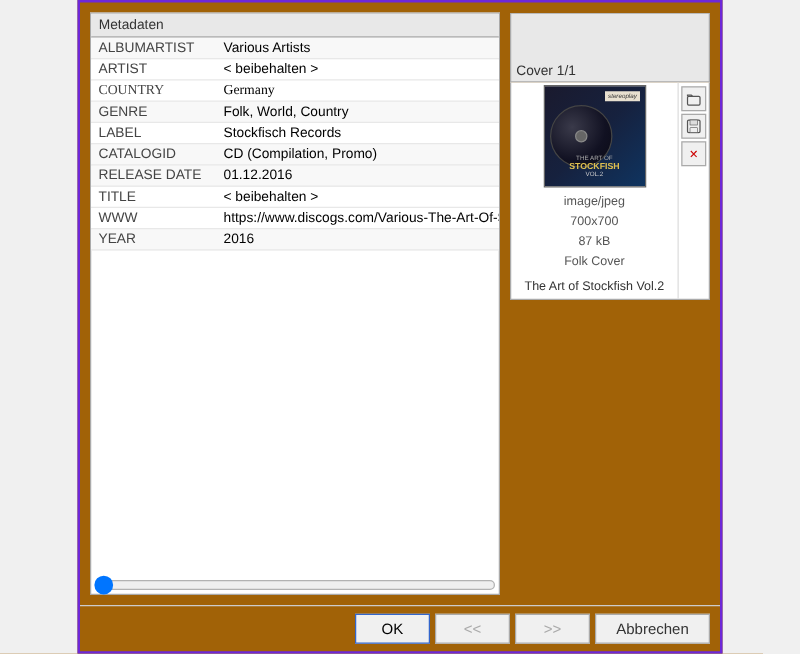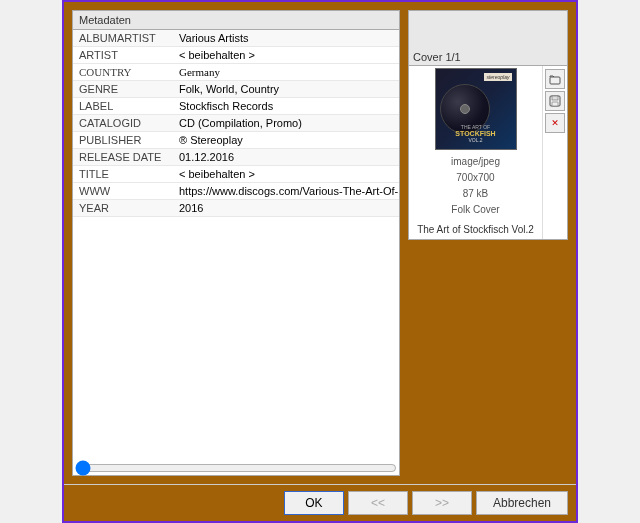"PUBLISHER" tr { html: <tr> <td>PUBLISHER</td> <td>® Stereoplay</td> </tr> -> none }
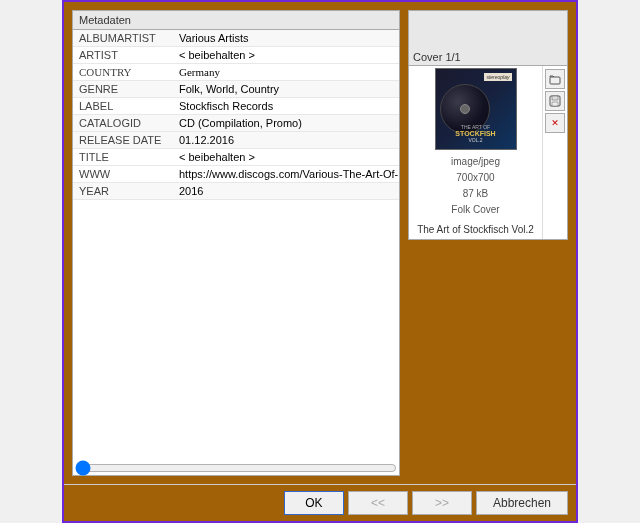"The Art of Stockfisch Vol.2" div.cover-name { text: Stockfisch -> Stockfish }
